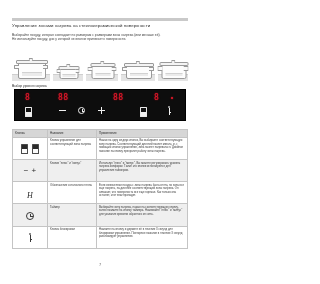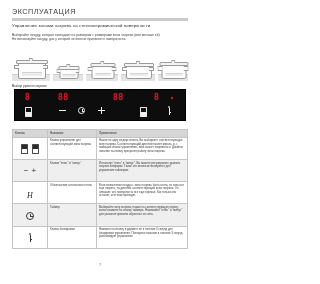"ЭКСПЛУАТАЦИЯ" div.h1 { html: <div>ЭКСПЛУАТАЦИЯ</div> -> none }
